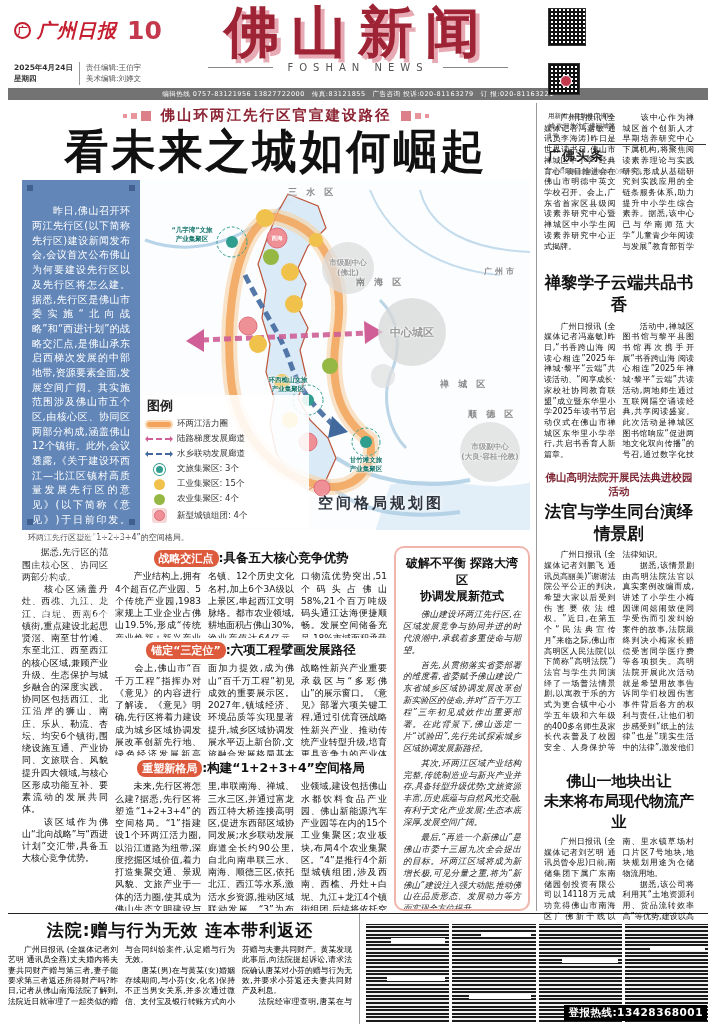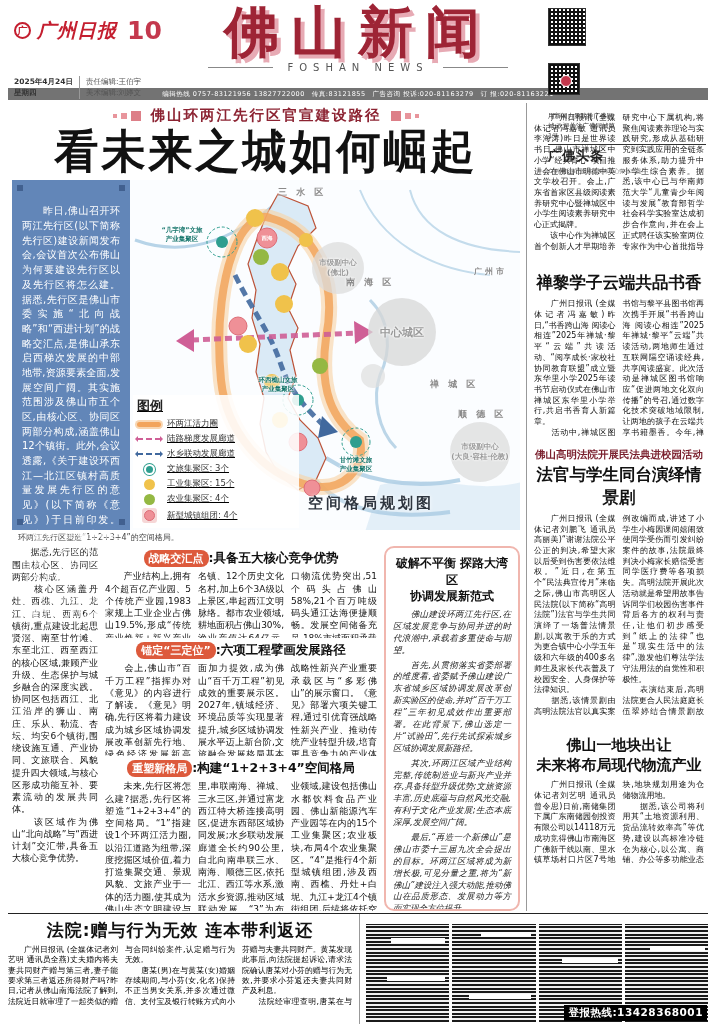"2025年4月24日" .date-block { top: 76px -> 62px }
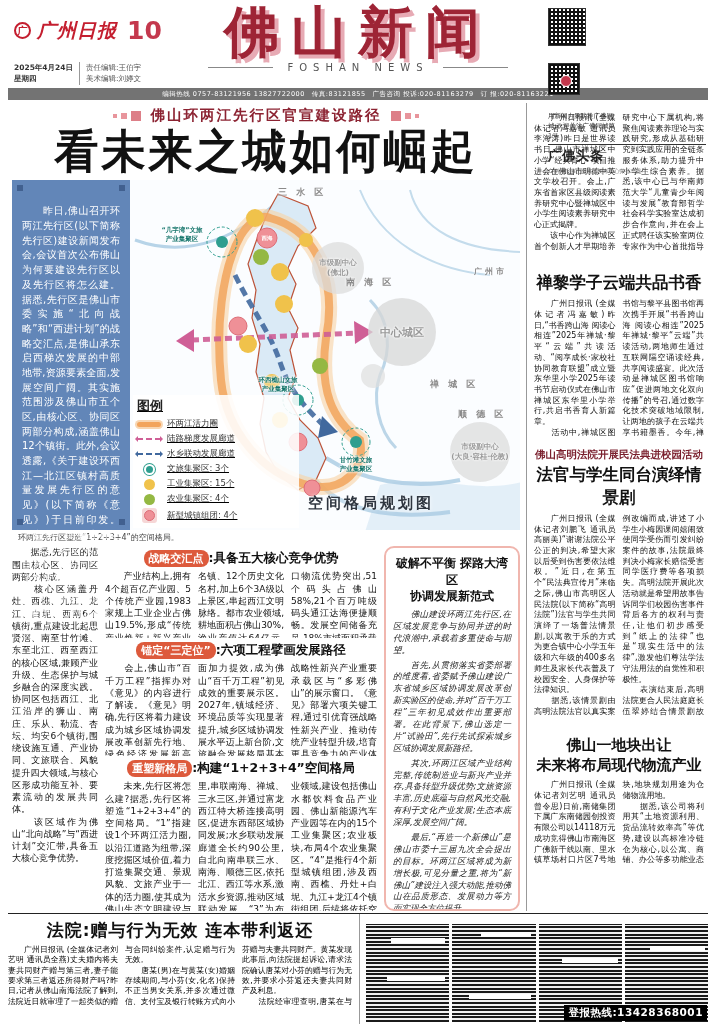"佛山环两江先行区官宣建设路径" .main-row { margin: 3px 12px 0 -> 3px 22px 0 }
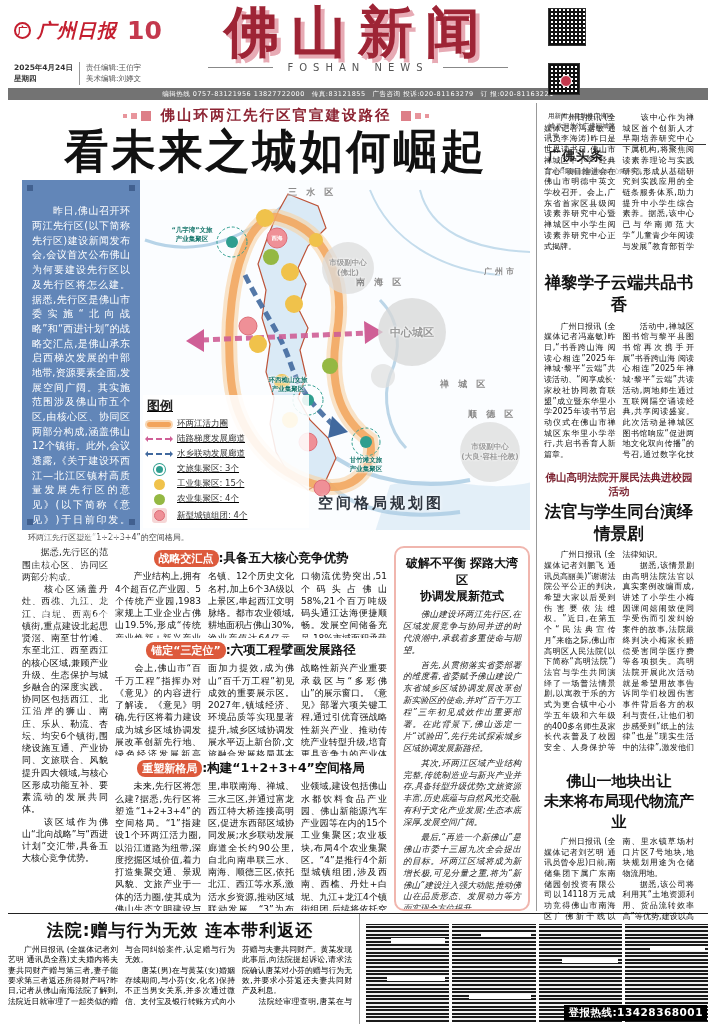"图例" .legend { text-decoration: underline -> none }
